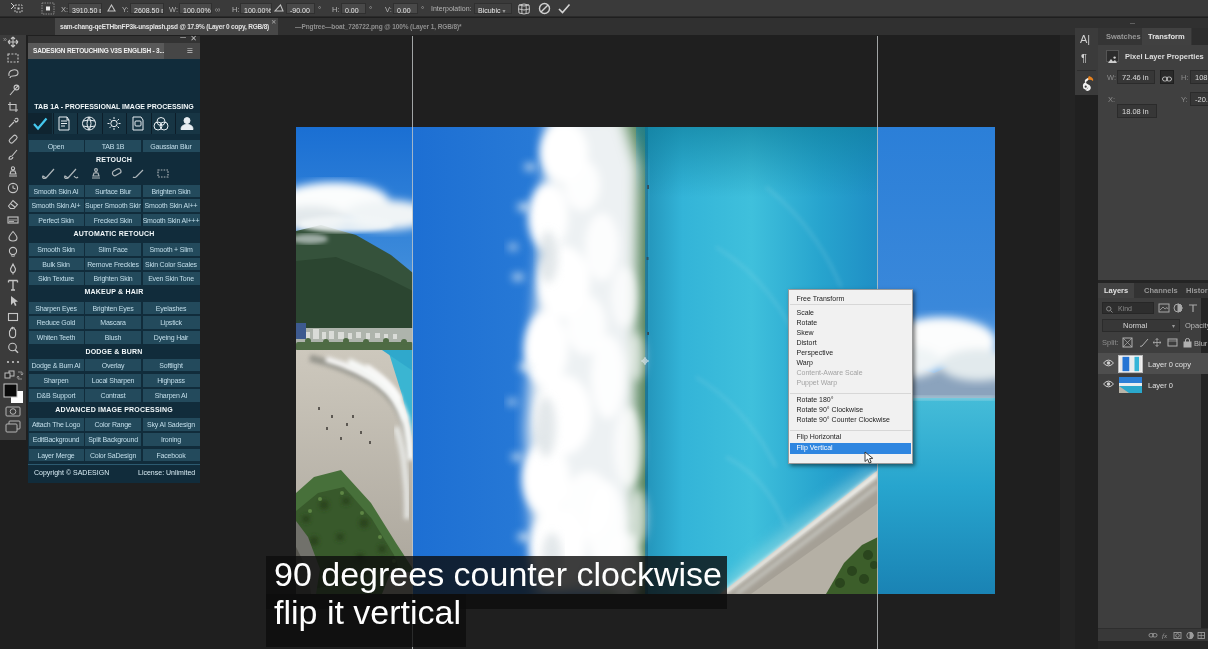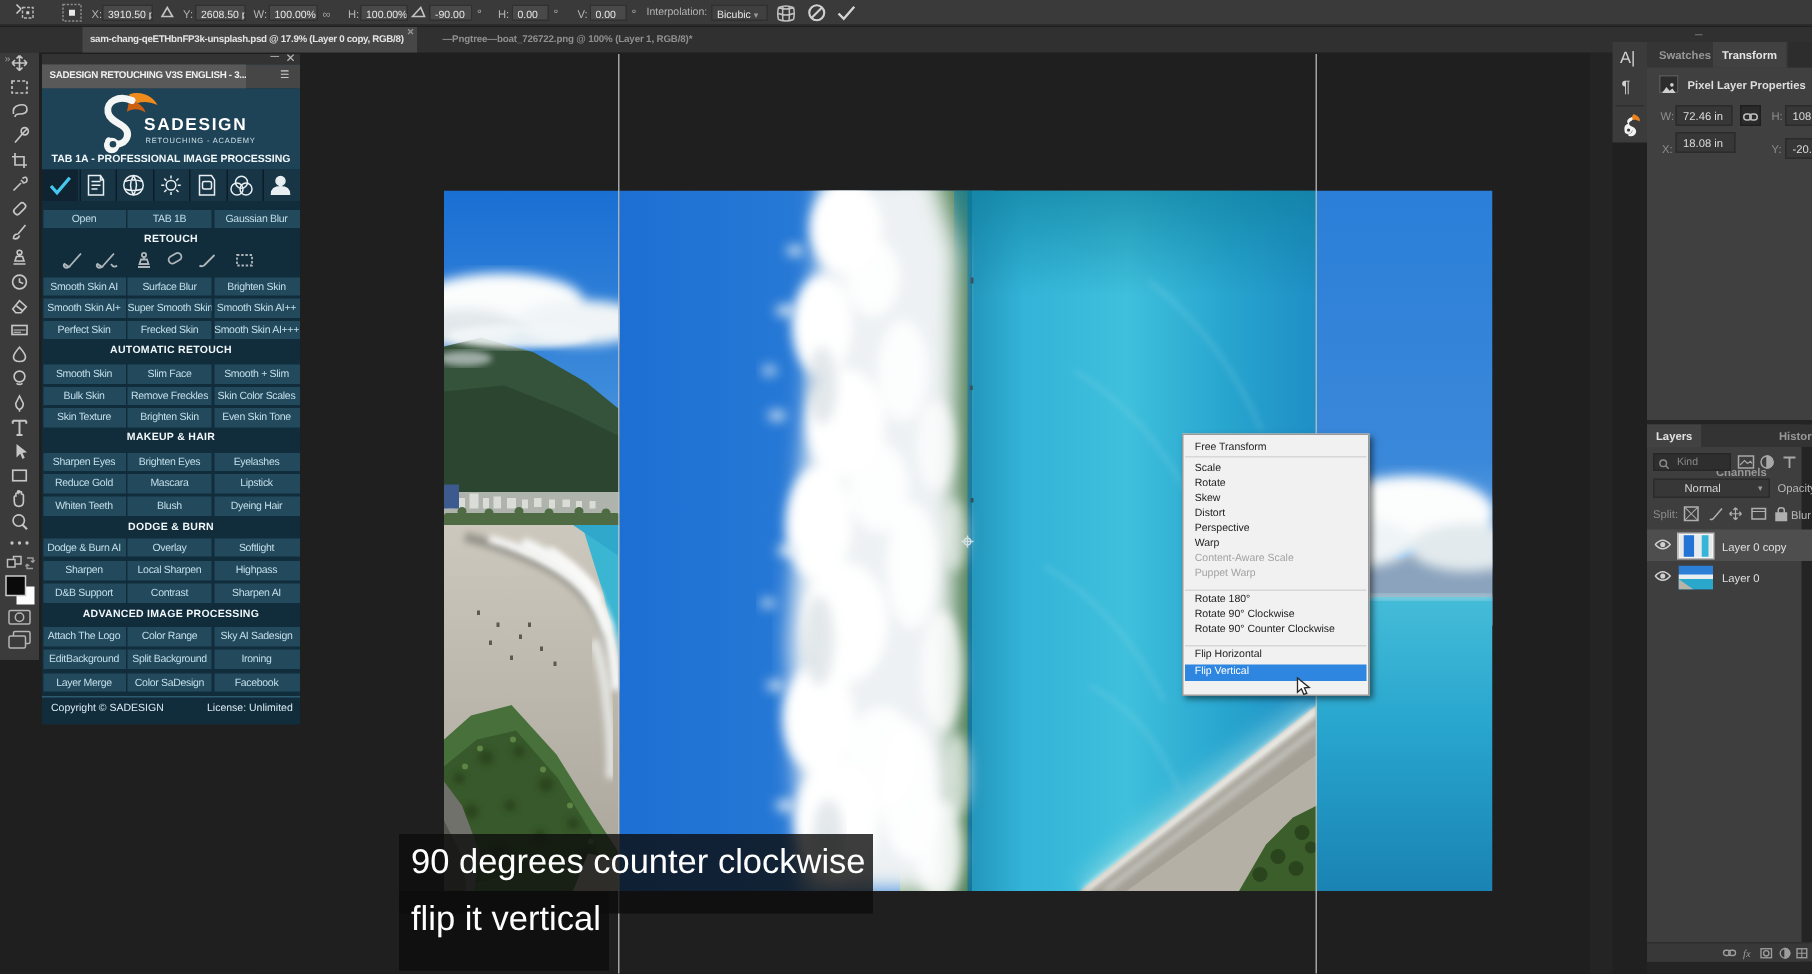"SADESIGN" div.abs { html: <div> <svg> <path></path> <path></path> <path></path> <circle></circle> <circle></circle> <text>SADESIGN</text> <text>RETOUCHING - ACADEMY</text> </svg> </div> -> none }
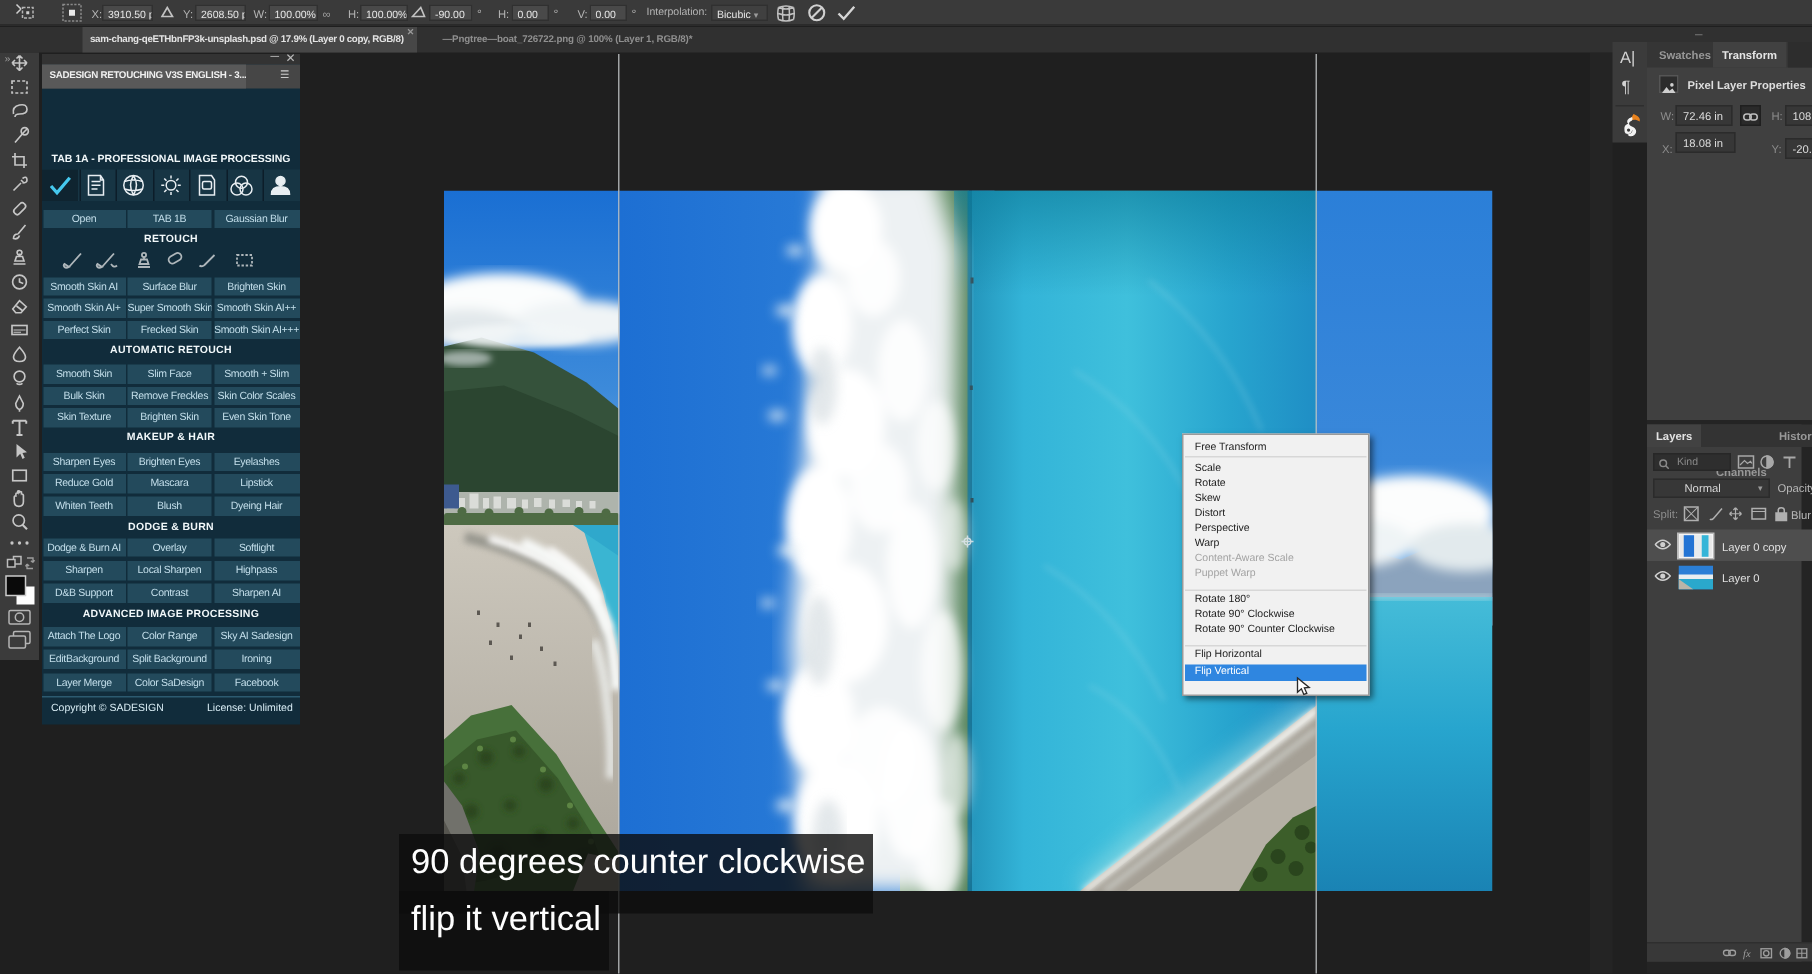"18.08 in" div.pfld { top: 60px -> 76px }
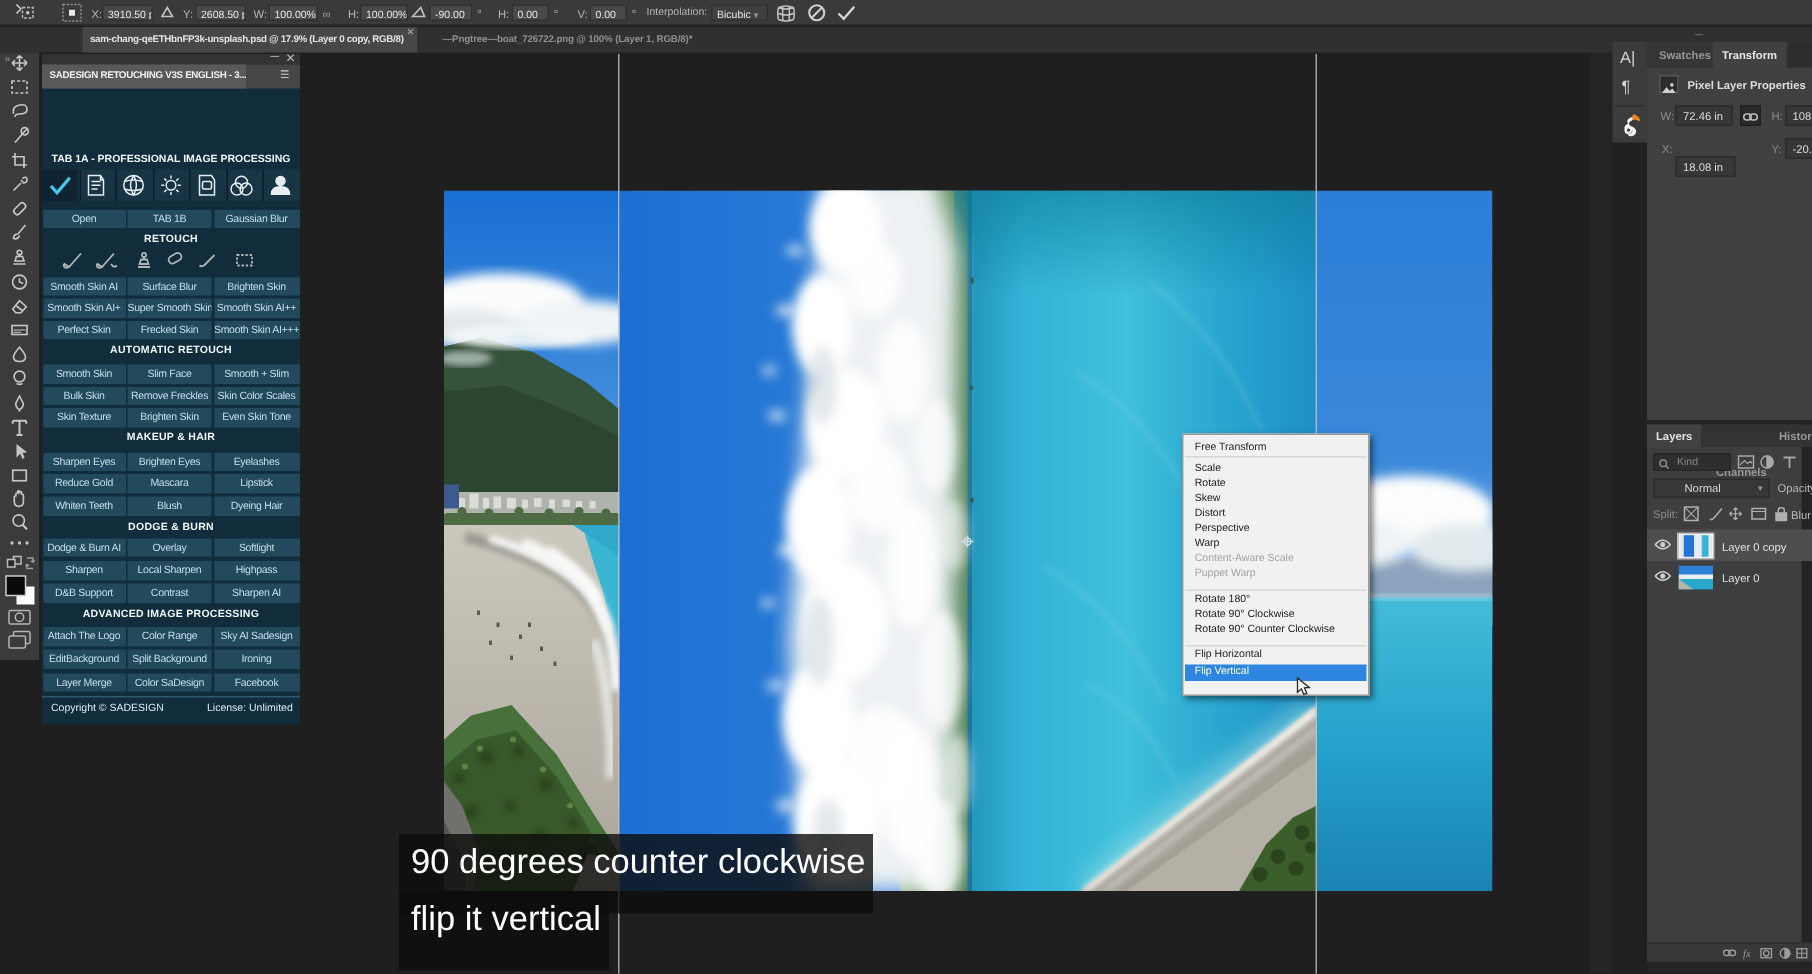"Channels" span.ptab { margin-top: 24px -> none }
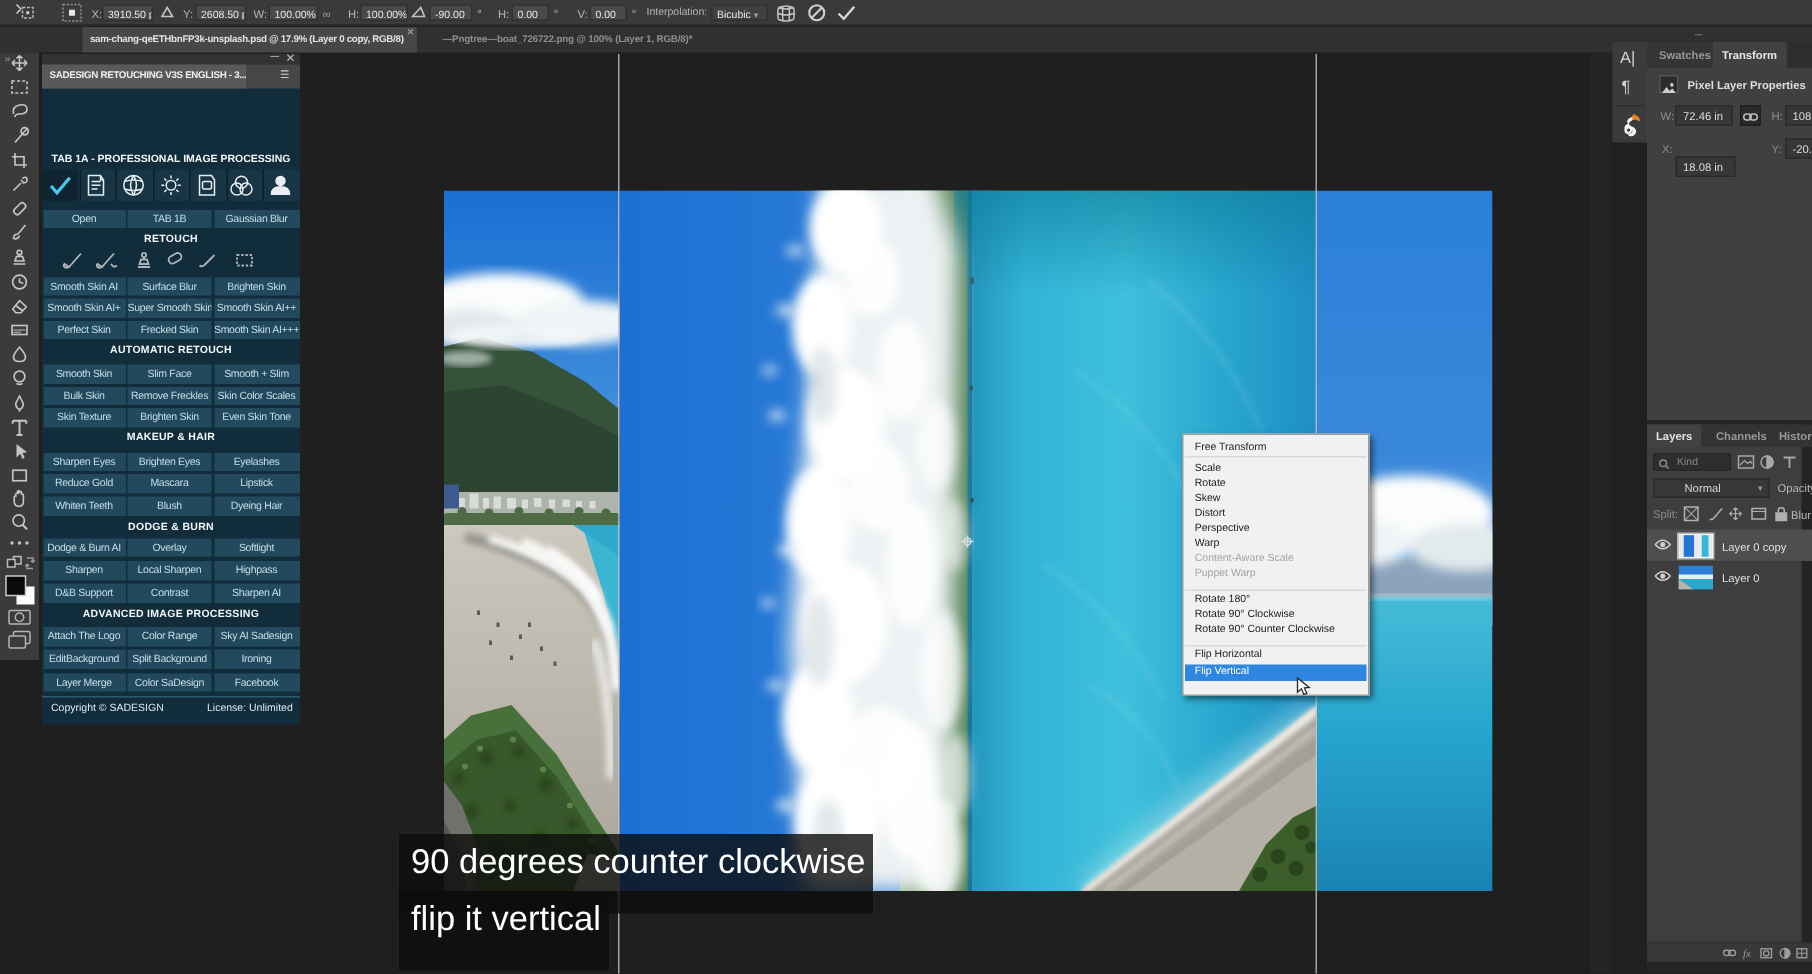"90 degrees counter clockwise" .cap { font-size: 23px -> 34px }
